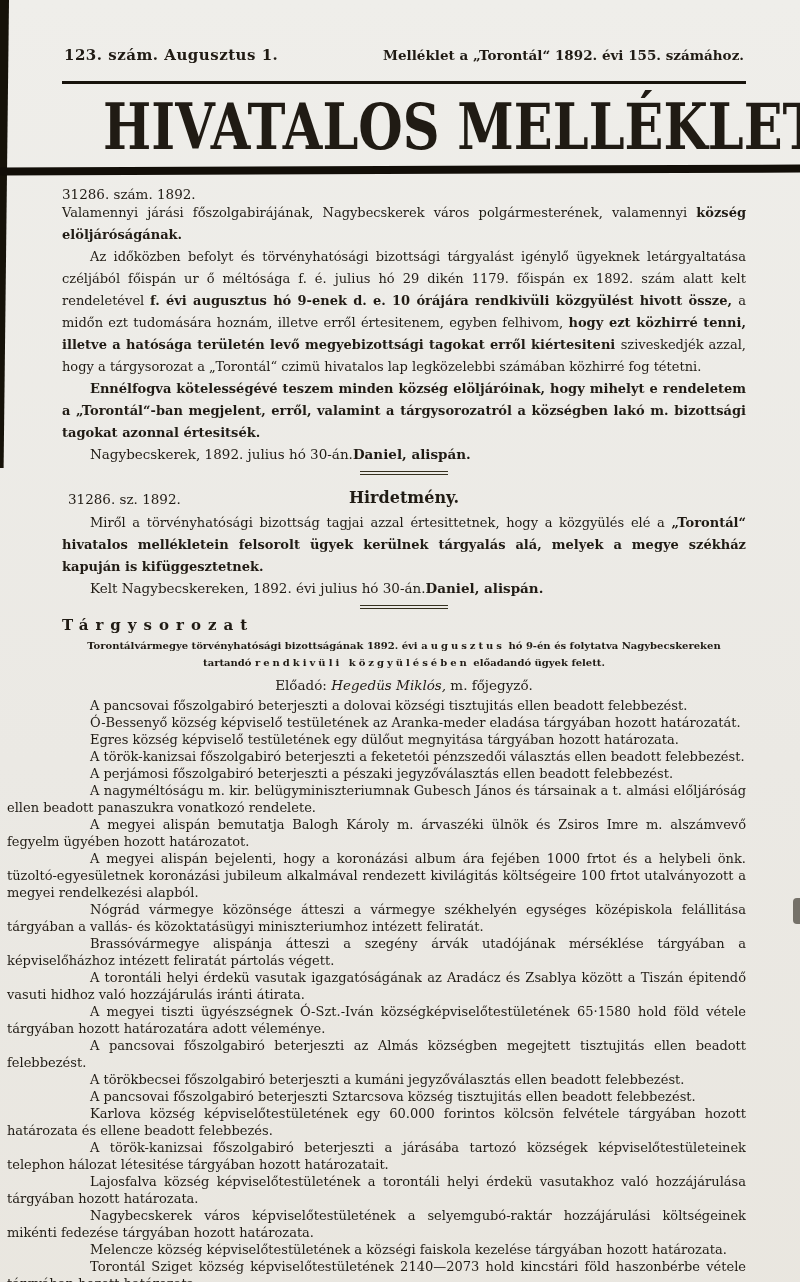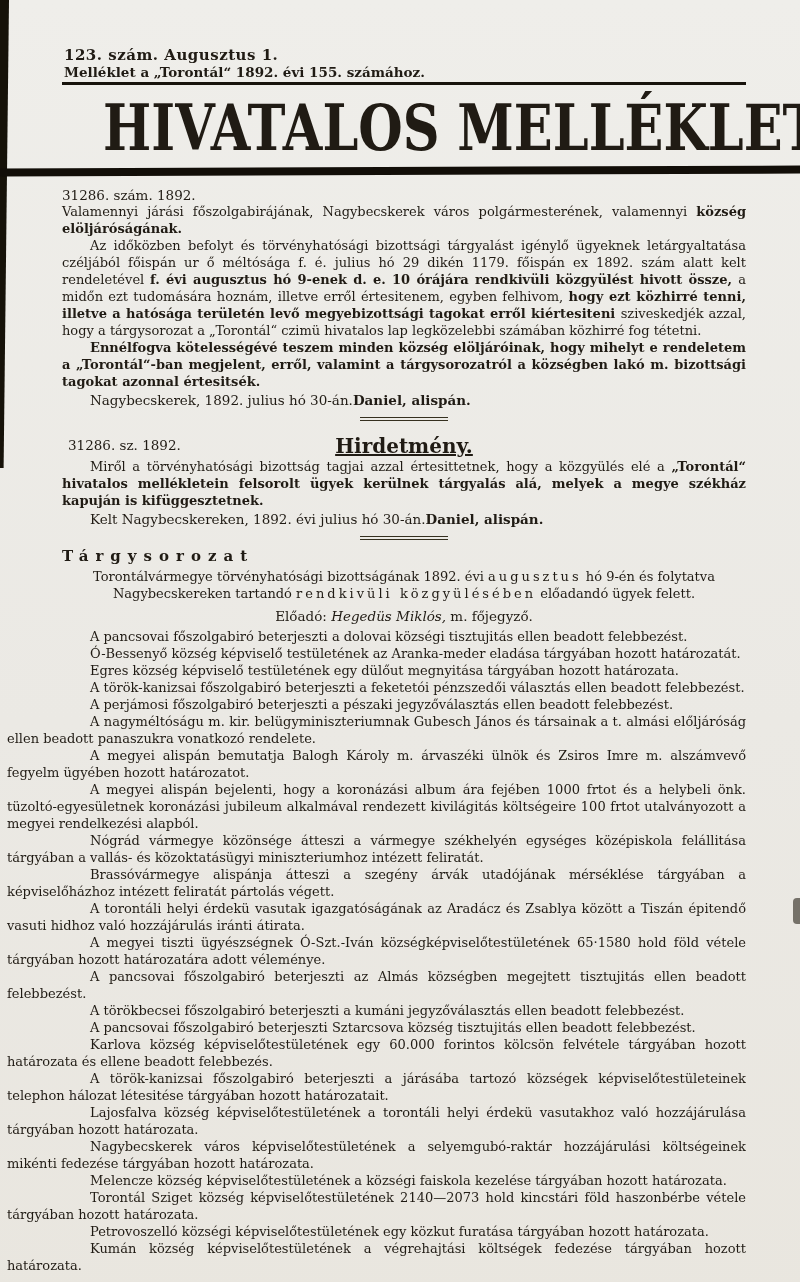"123. szám. Augusztus 1." .masthead-row { flex-direction: column -> none; padding: 0 2px 2px 2px -> 0 2px 17px 2px }
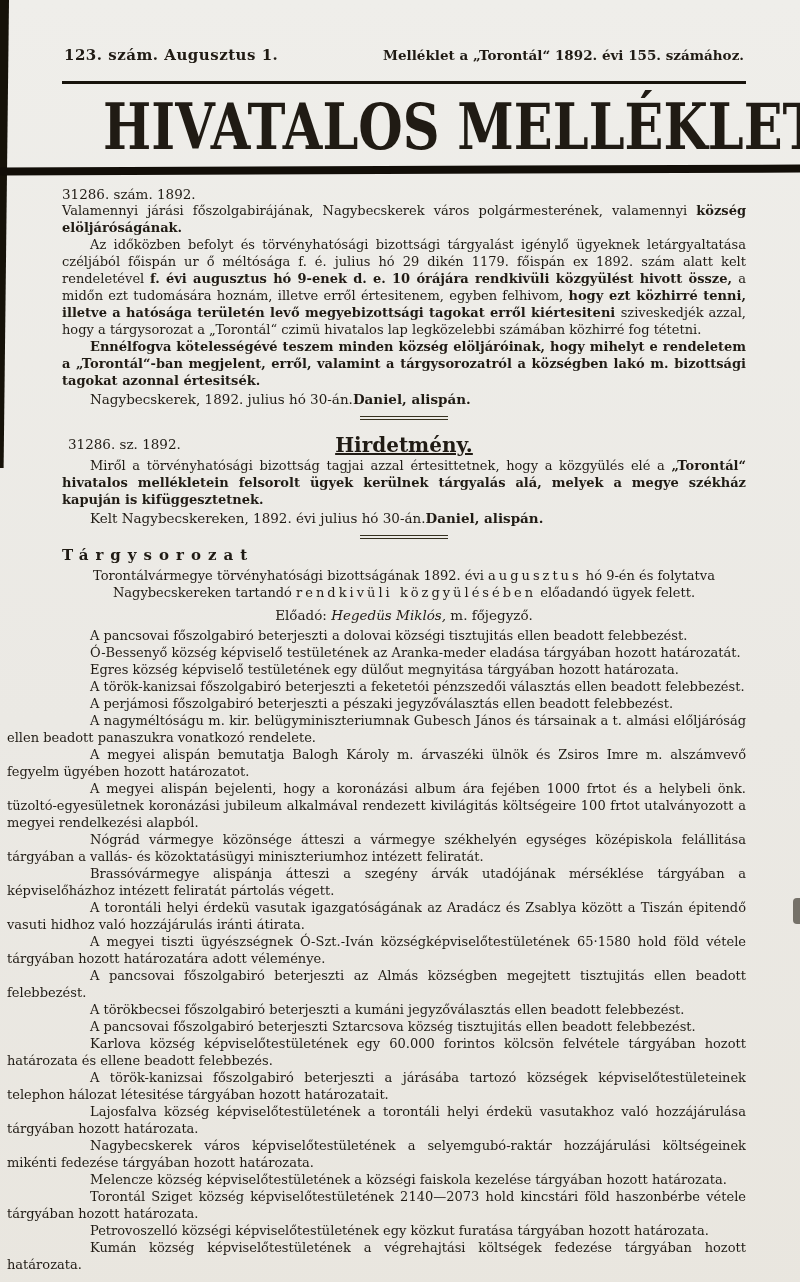"Valamennyi járási főszolgabirájának," .body-par { line-height: 17px -> 22px }
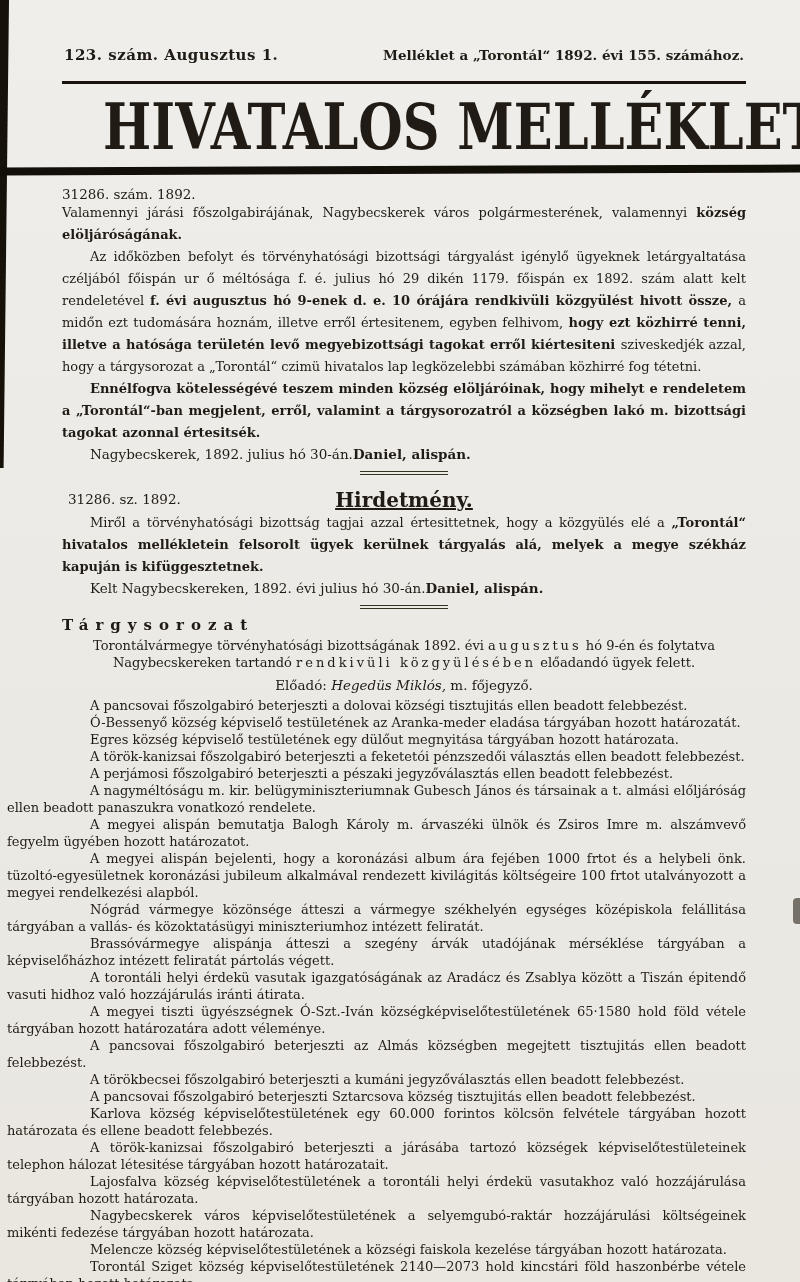"Hirdetmény." .notice-title { font-size: 20px -> 16px; text-decoration: underline -> none }
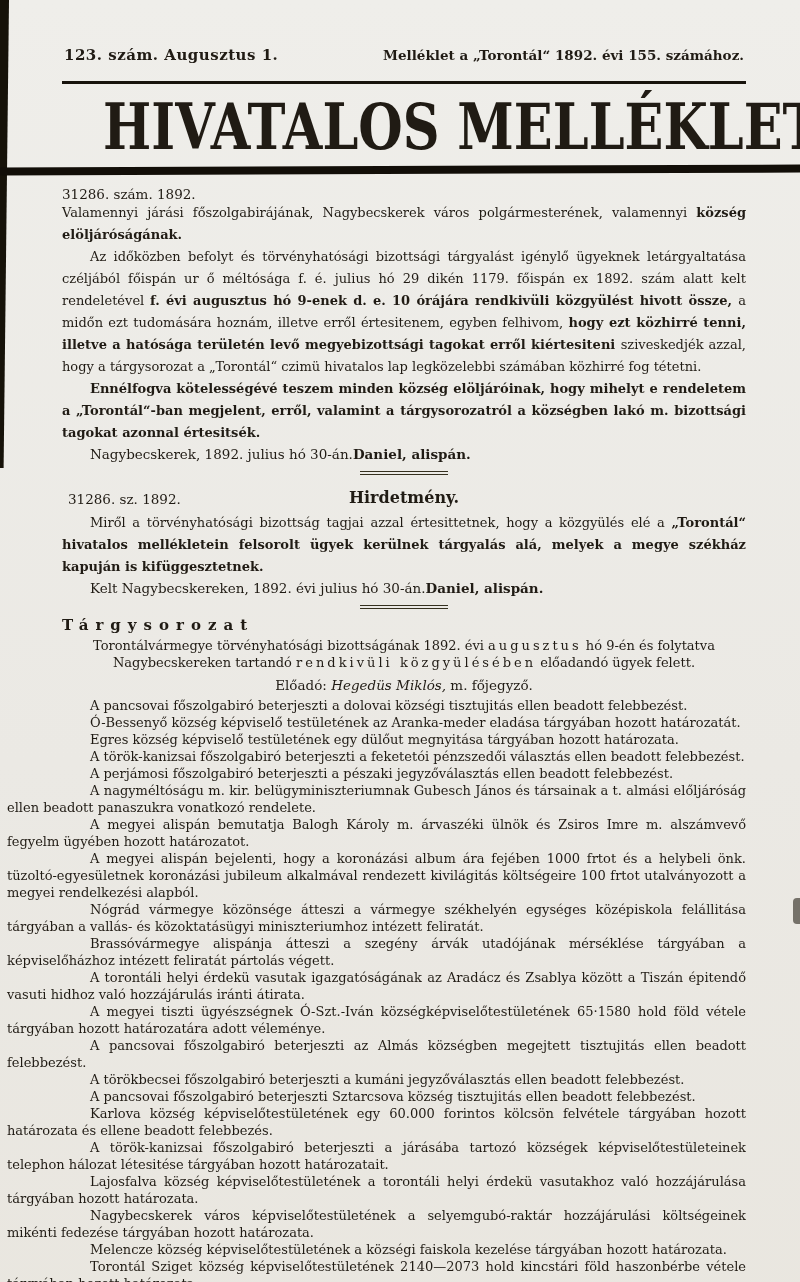"Torontálvármegye törvényhatósági" .agenda-sub { font-size: 13px -> 10px; font-weight: none -> bold }
